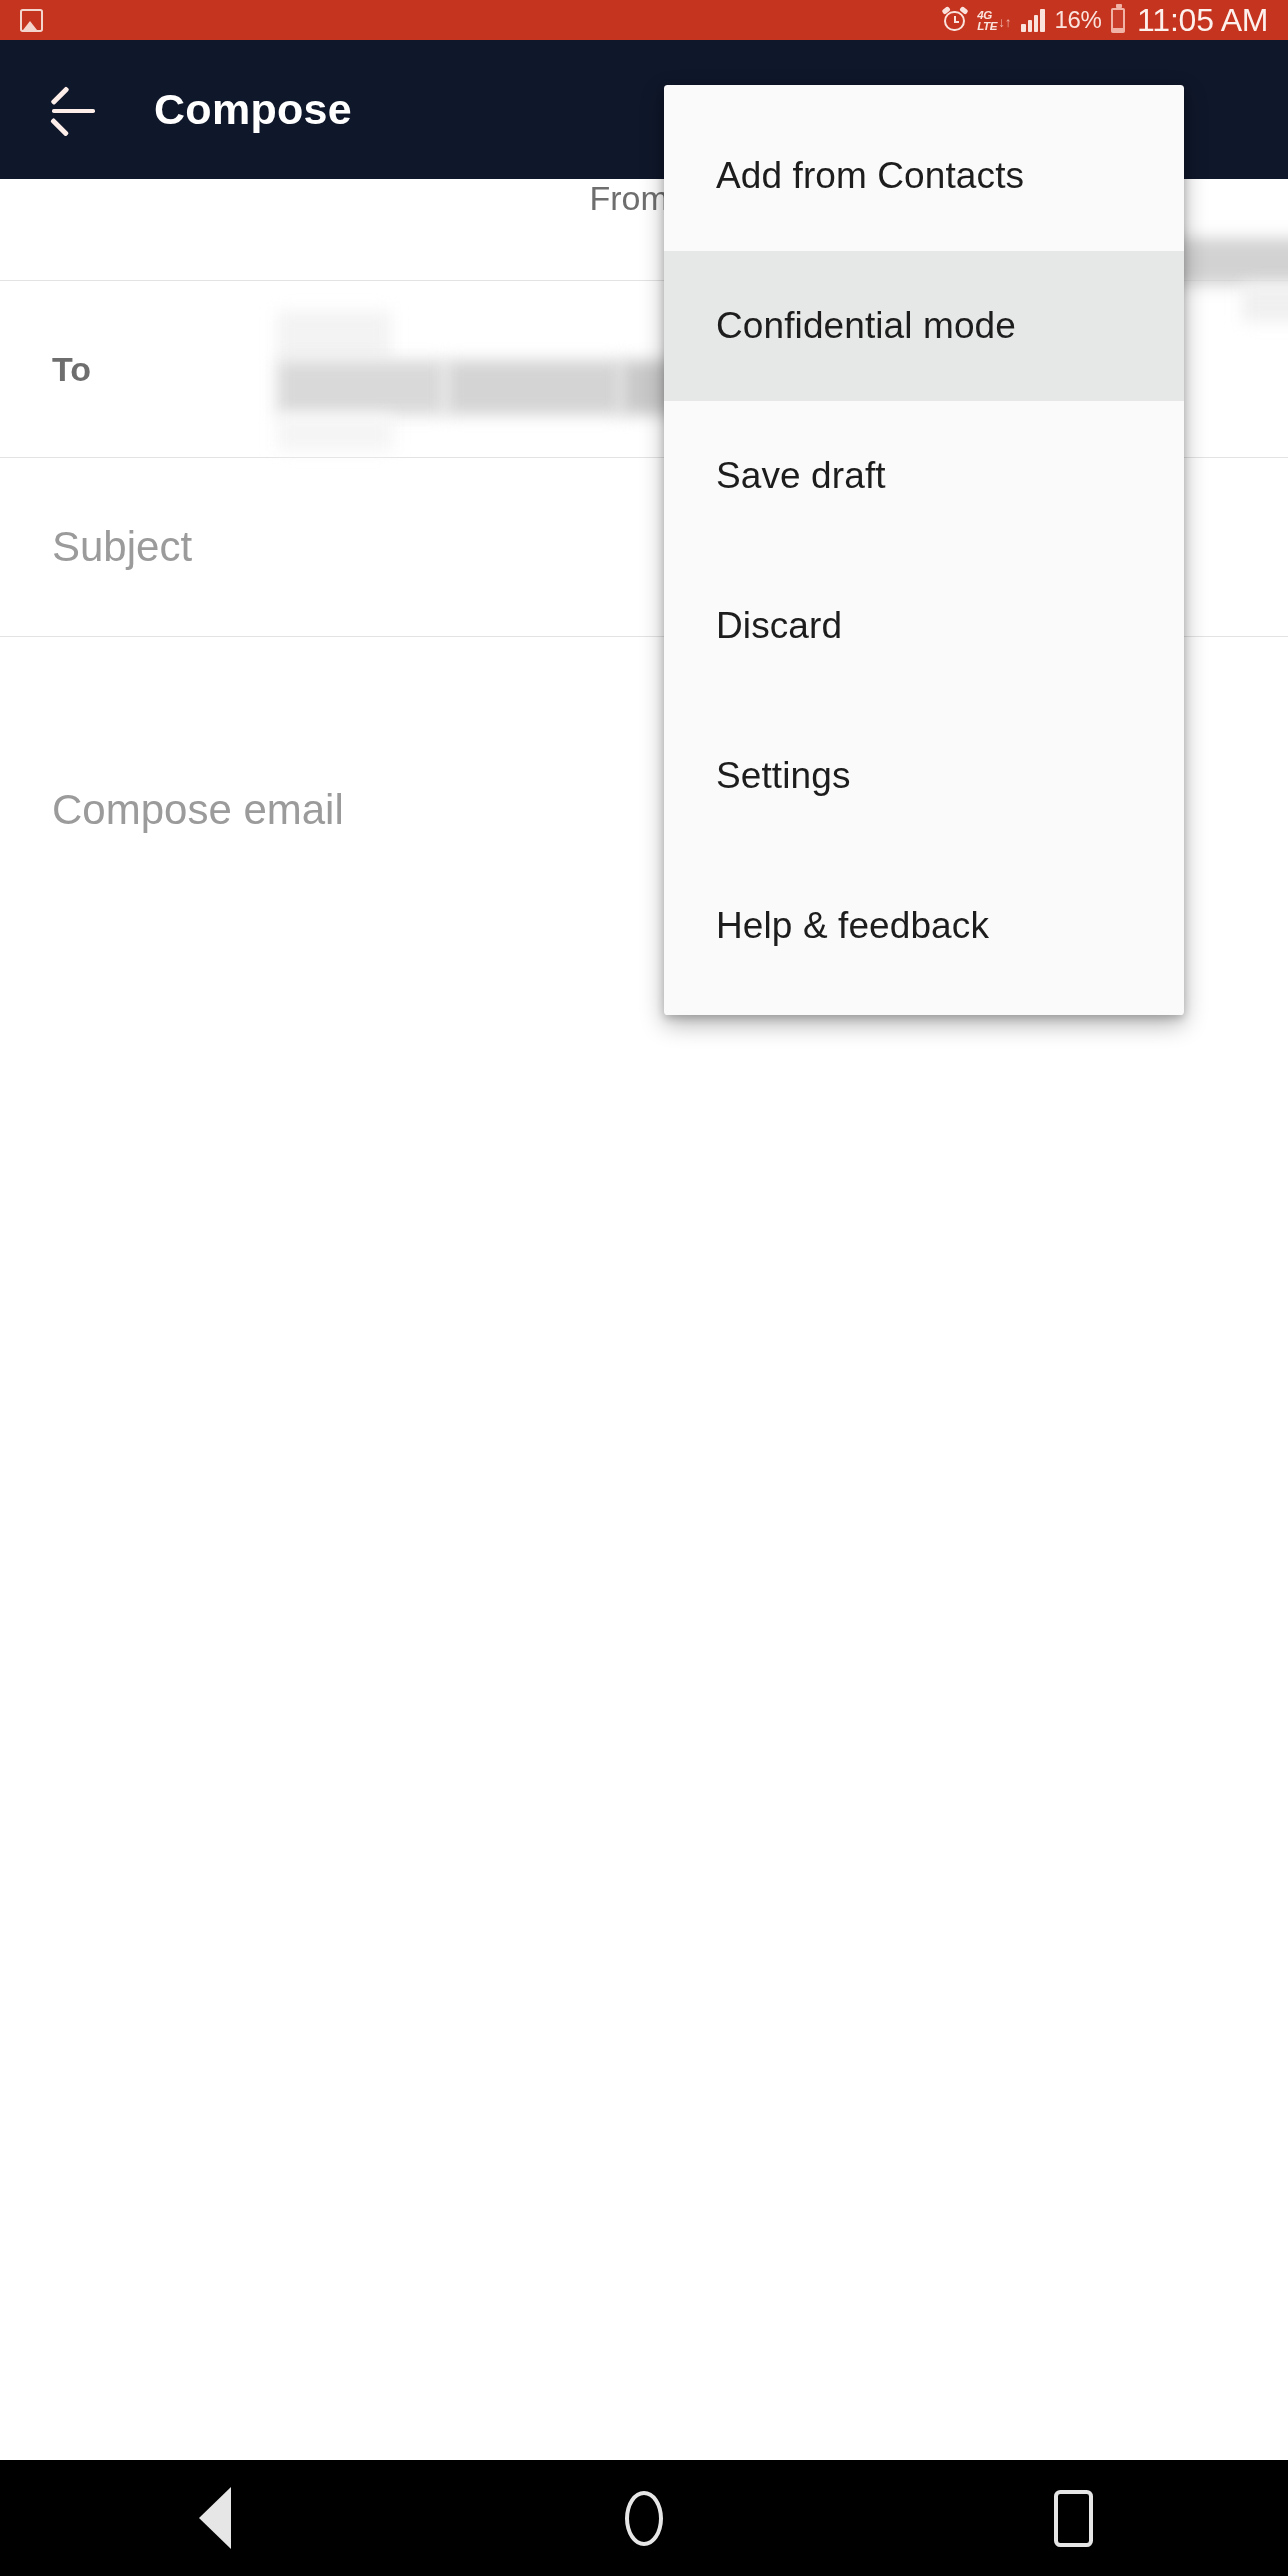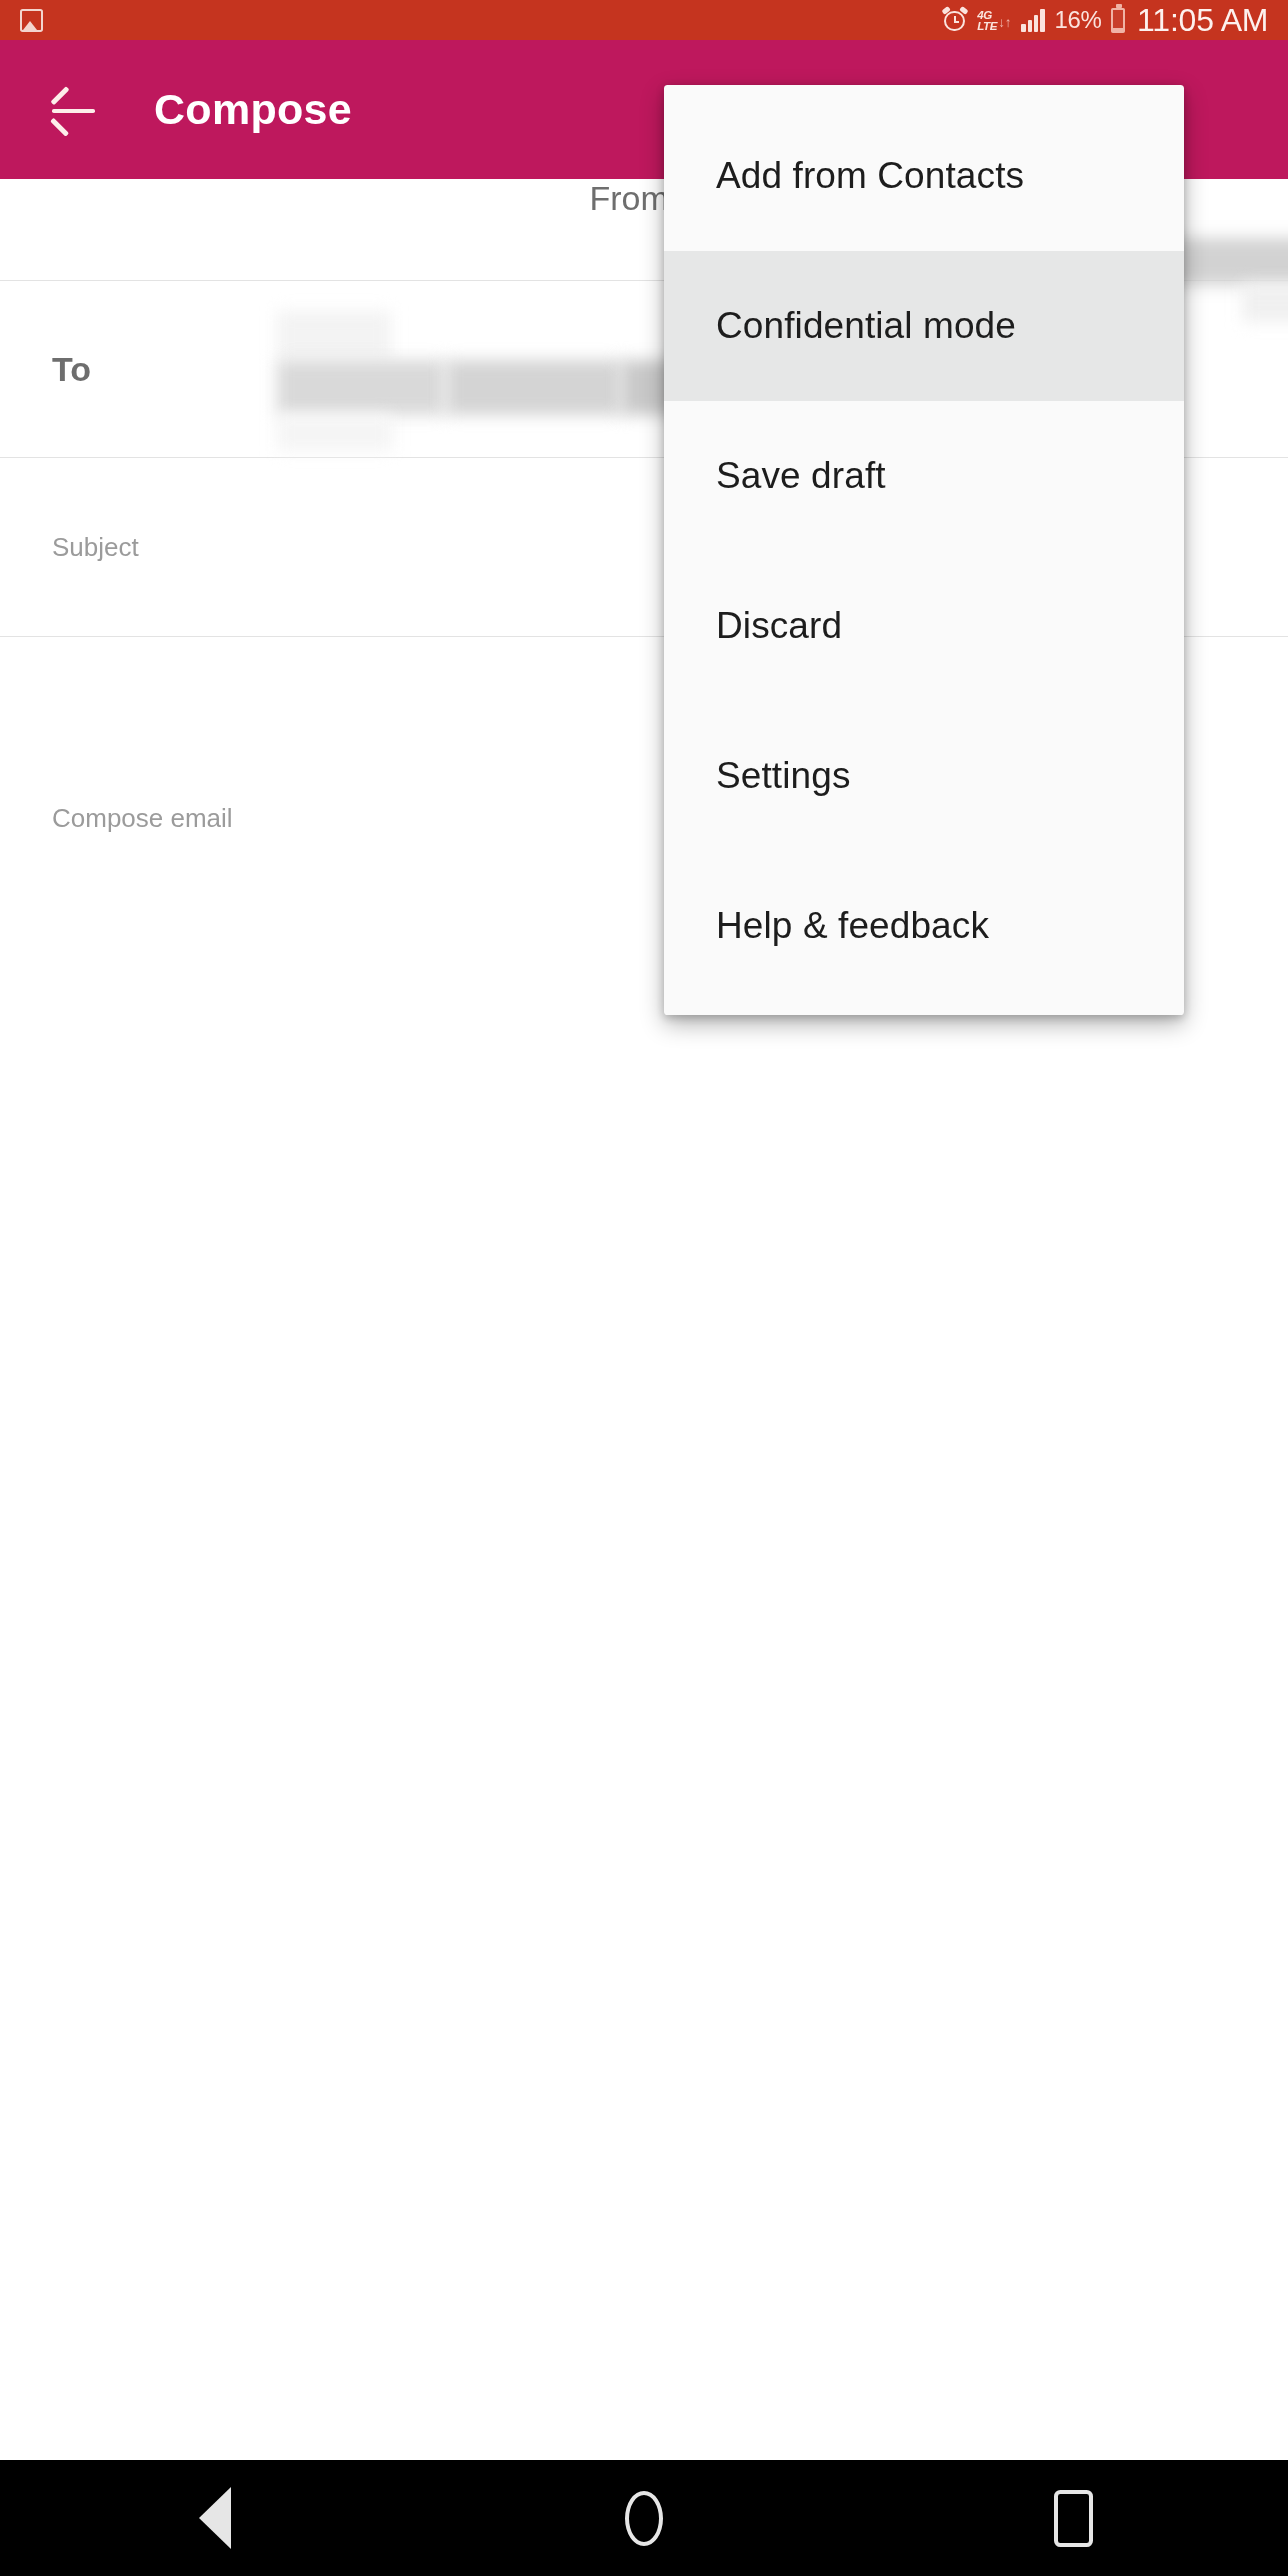"Compose" #app-bar { background: #be185d -> #0f172a }
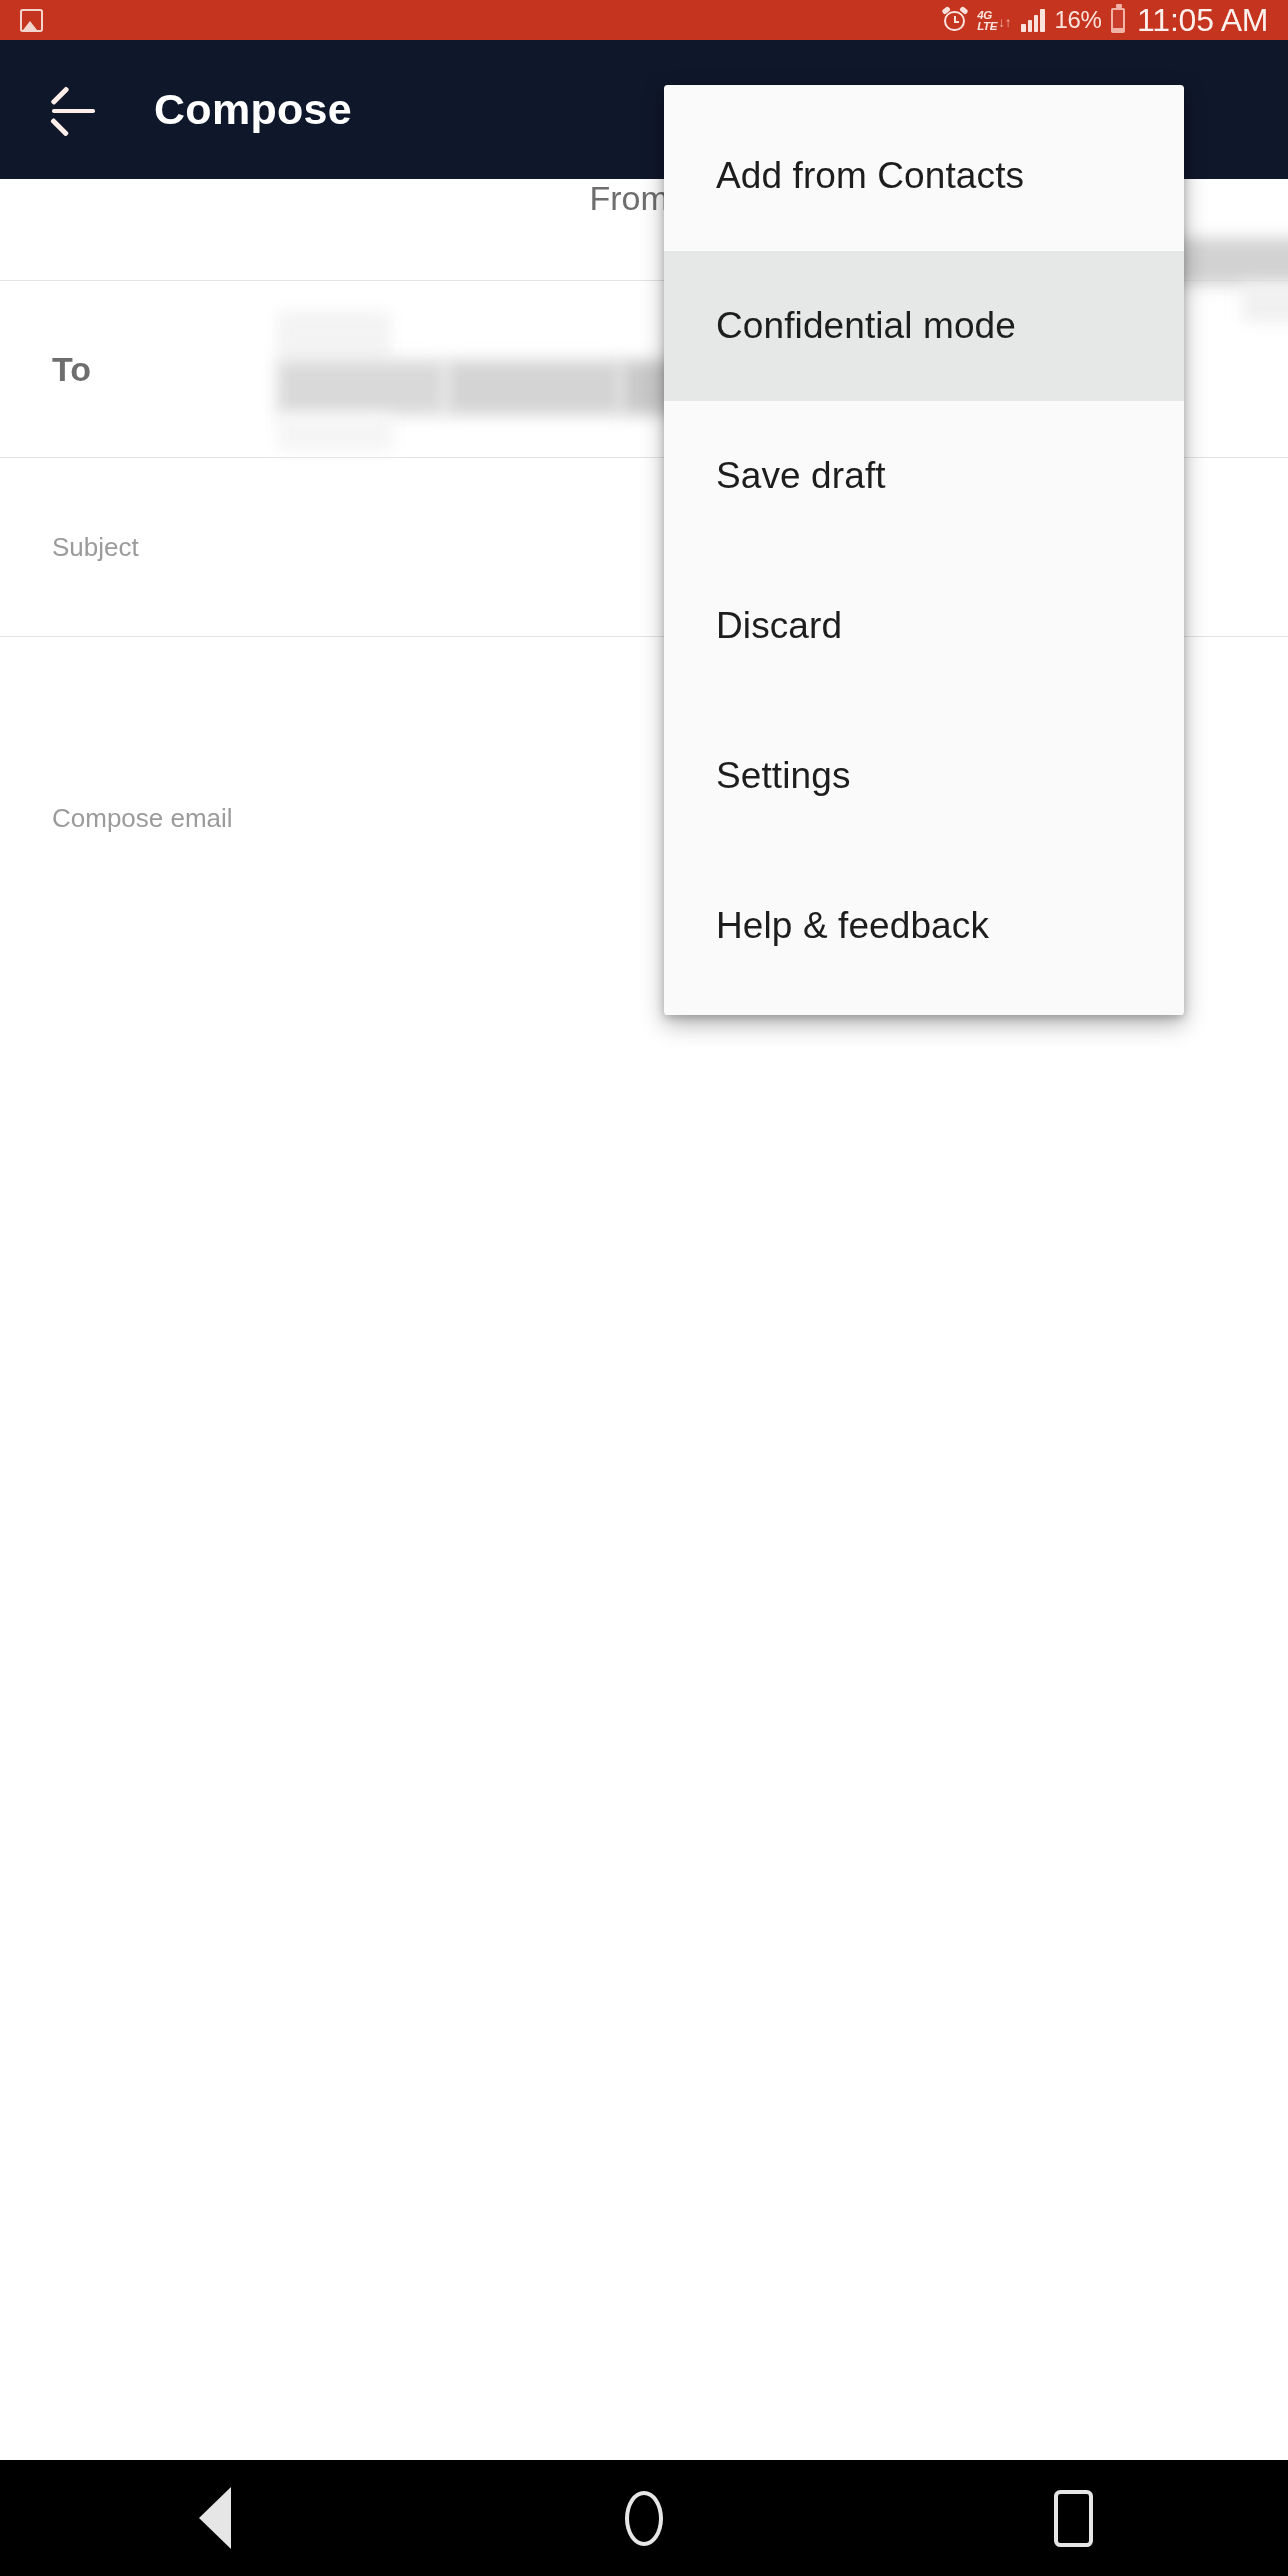"Subject" .field-placeholder { font-size: 26px -> 42px }
